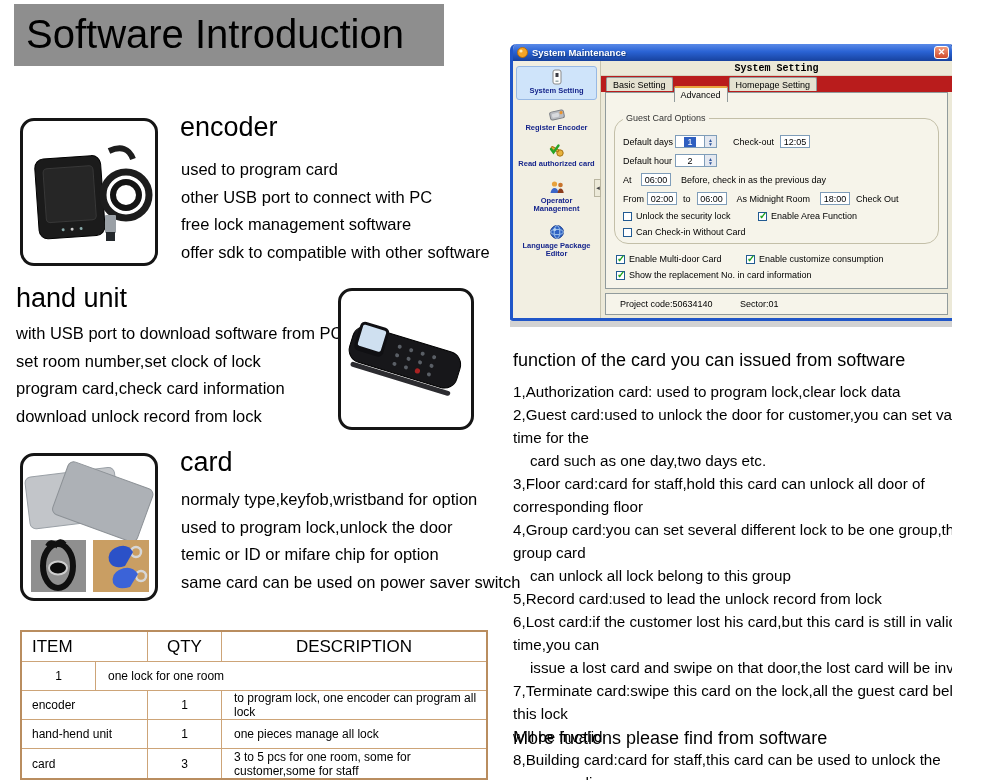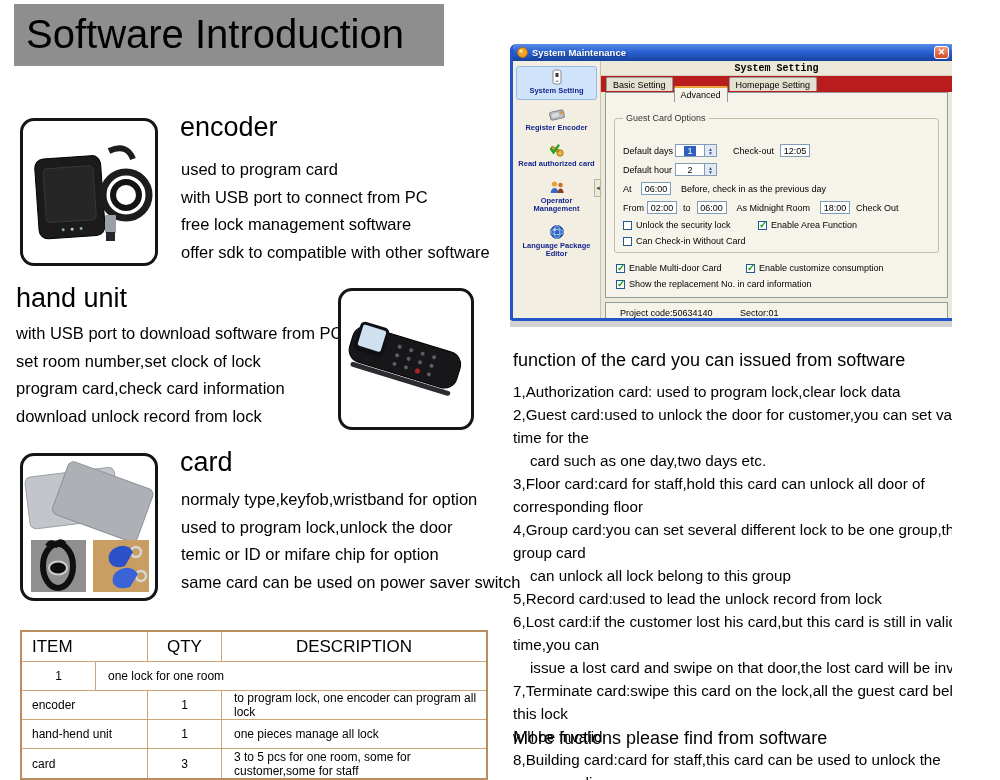"Guest Card Options" .groupbox { border-radius: 3px -> 14px; padding: 25px 8px 4px -> 16px 8px 4px }
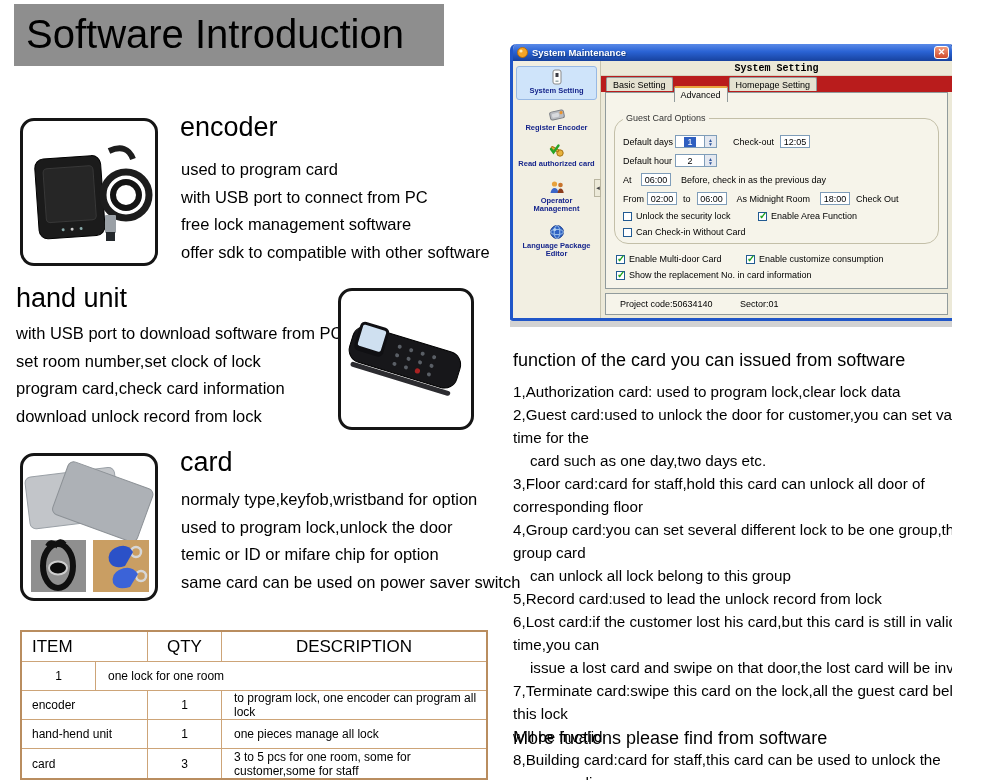"with USB port to connect" div.feature-line { text: with USB port to connect from -> other USB port to connect with }
